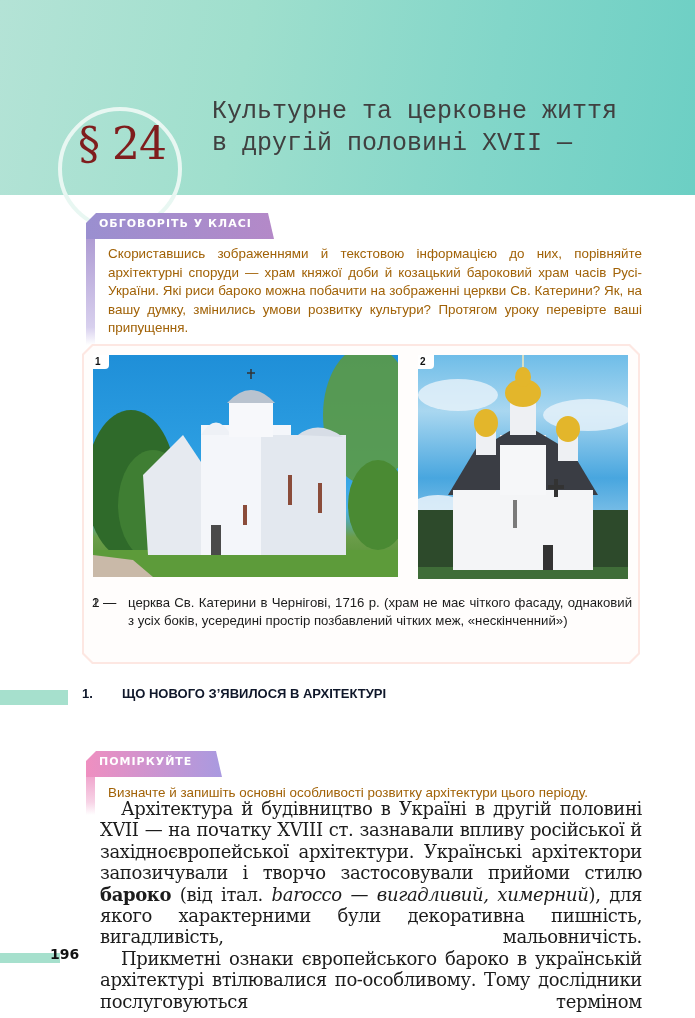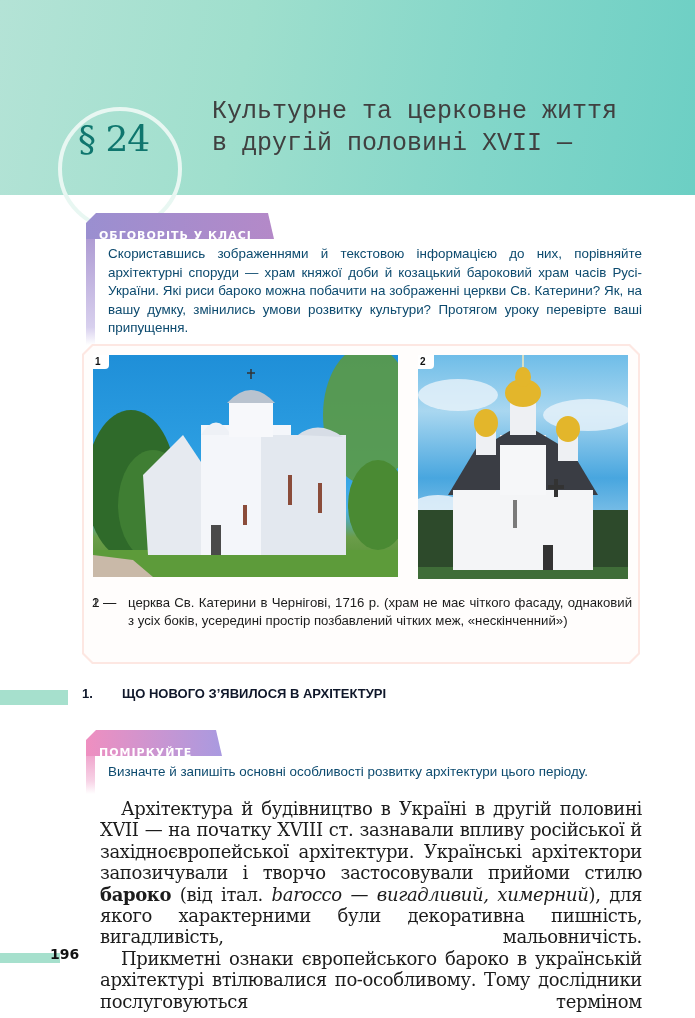"§ 24" .section-number { color: #0f766e -> #7f1d1d; font-size: 36px -> 44px }
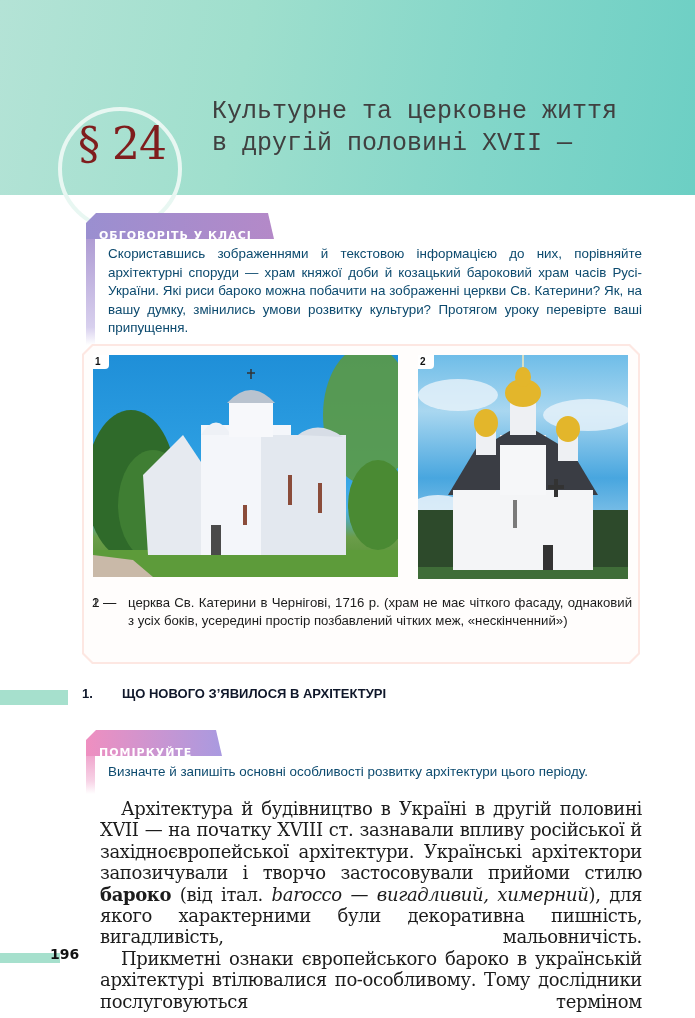"ОБГОВОРІТЬ У КЛАСІ" .rubric-tag { padding: 12px 22px 0 13px -> 0 22px 0 13px }
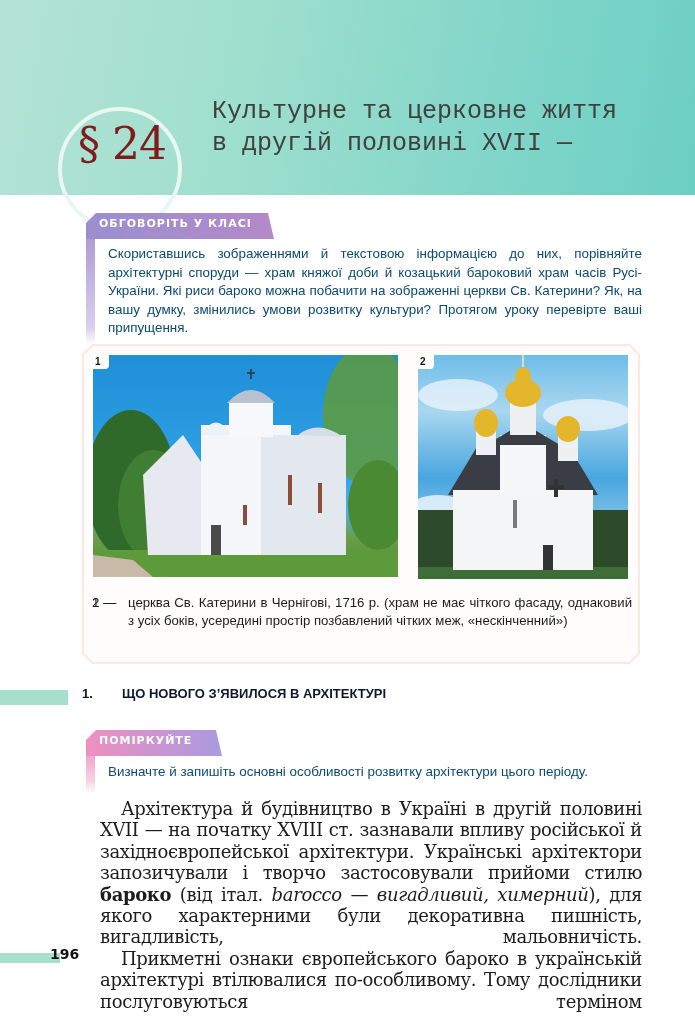"Скориставшись зображеннями й текстовою" .rubric-text { color: #0c4a6e -> #a16207 }
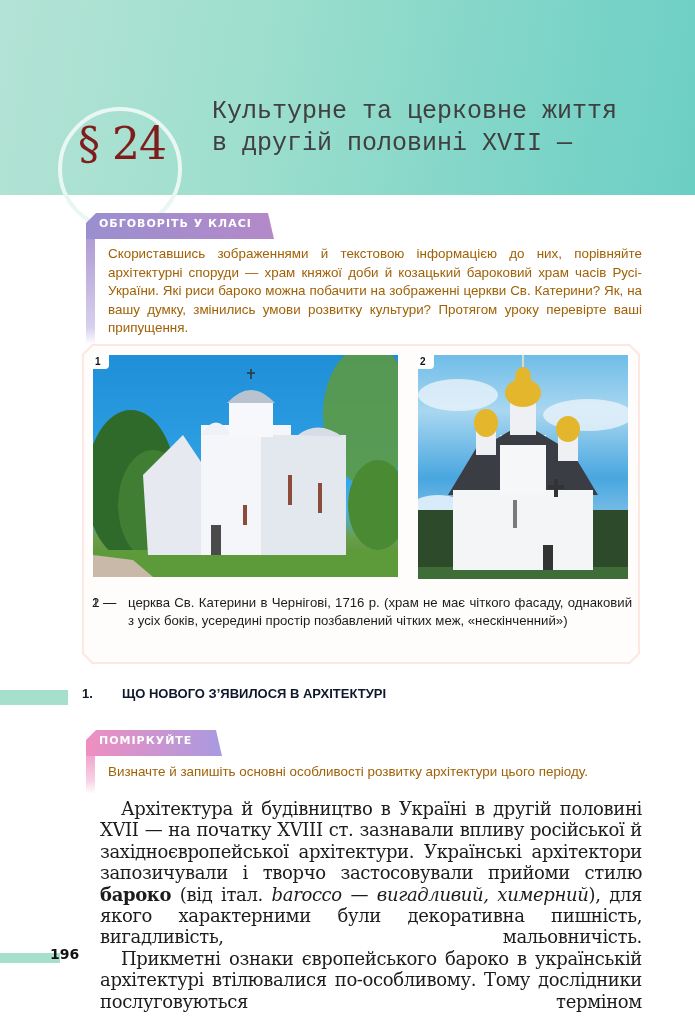"ПОМІРКУЙТЕ" .rubric-think { top: 730px -> 751px }
